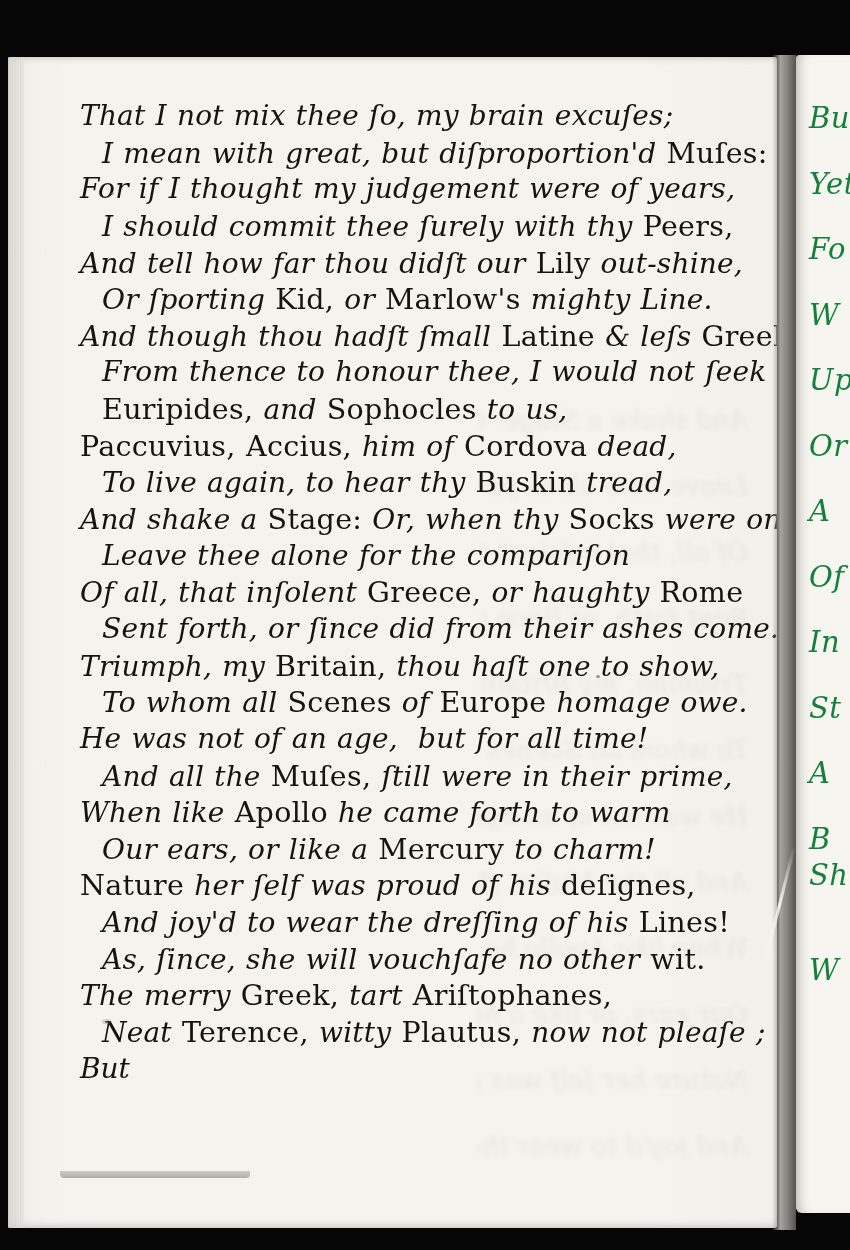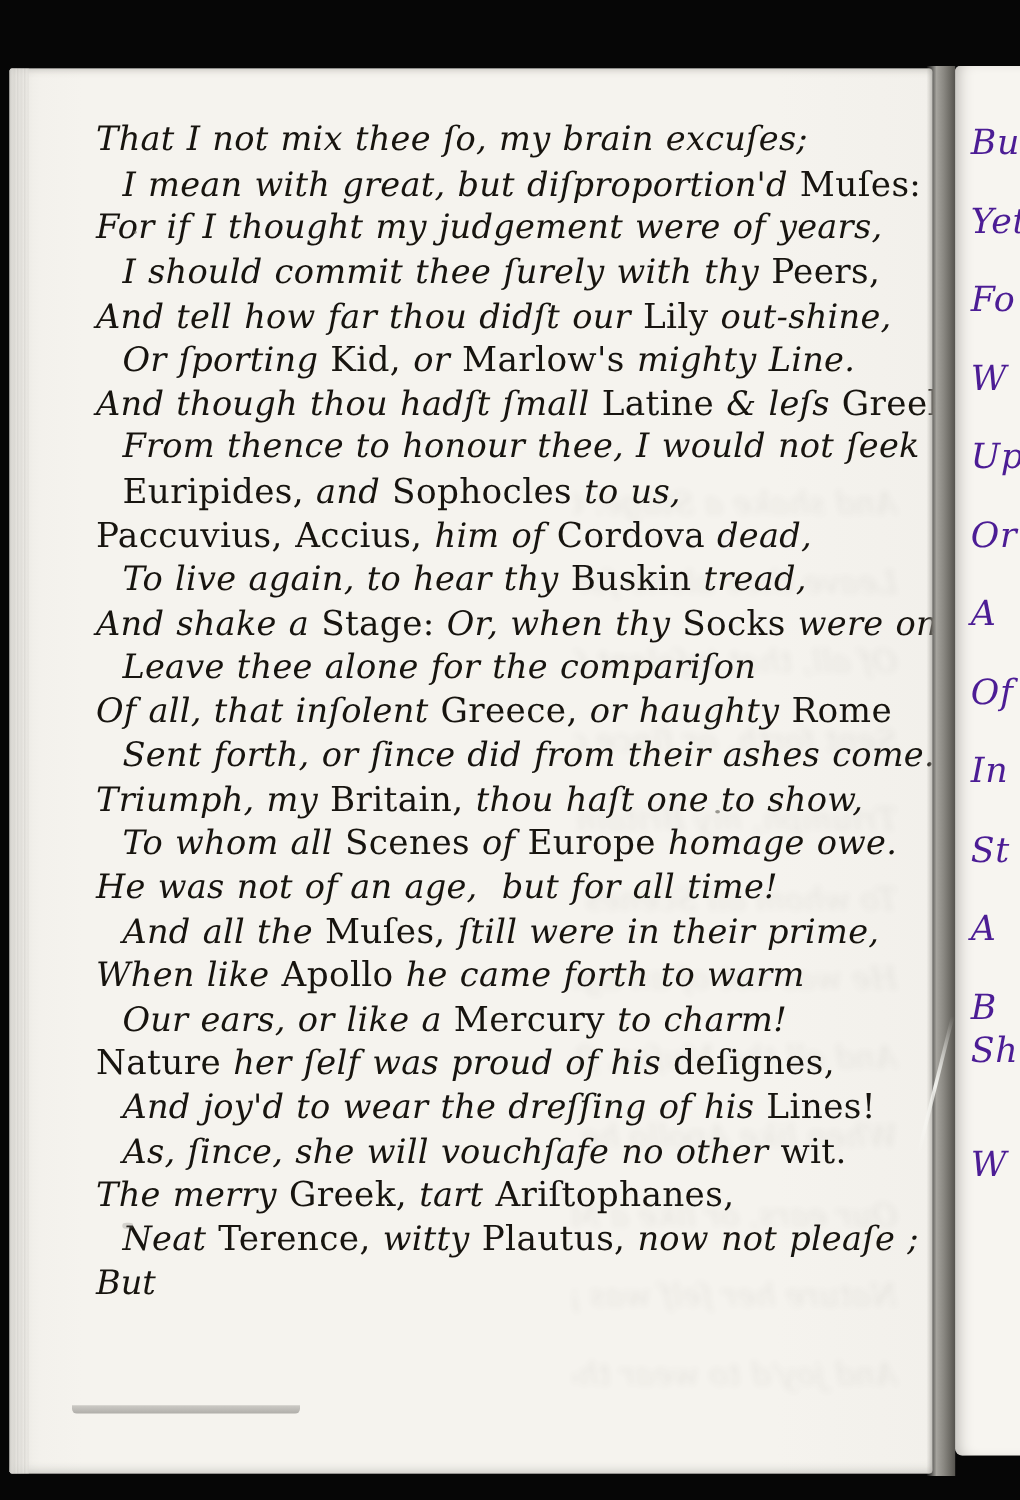"Bu" .facing-page .frag { color: #4c1d95 -> #15803d }
